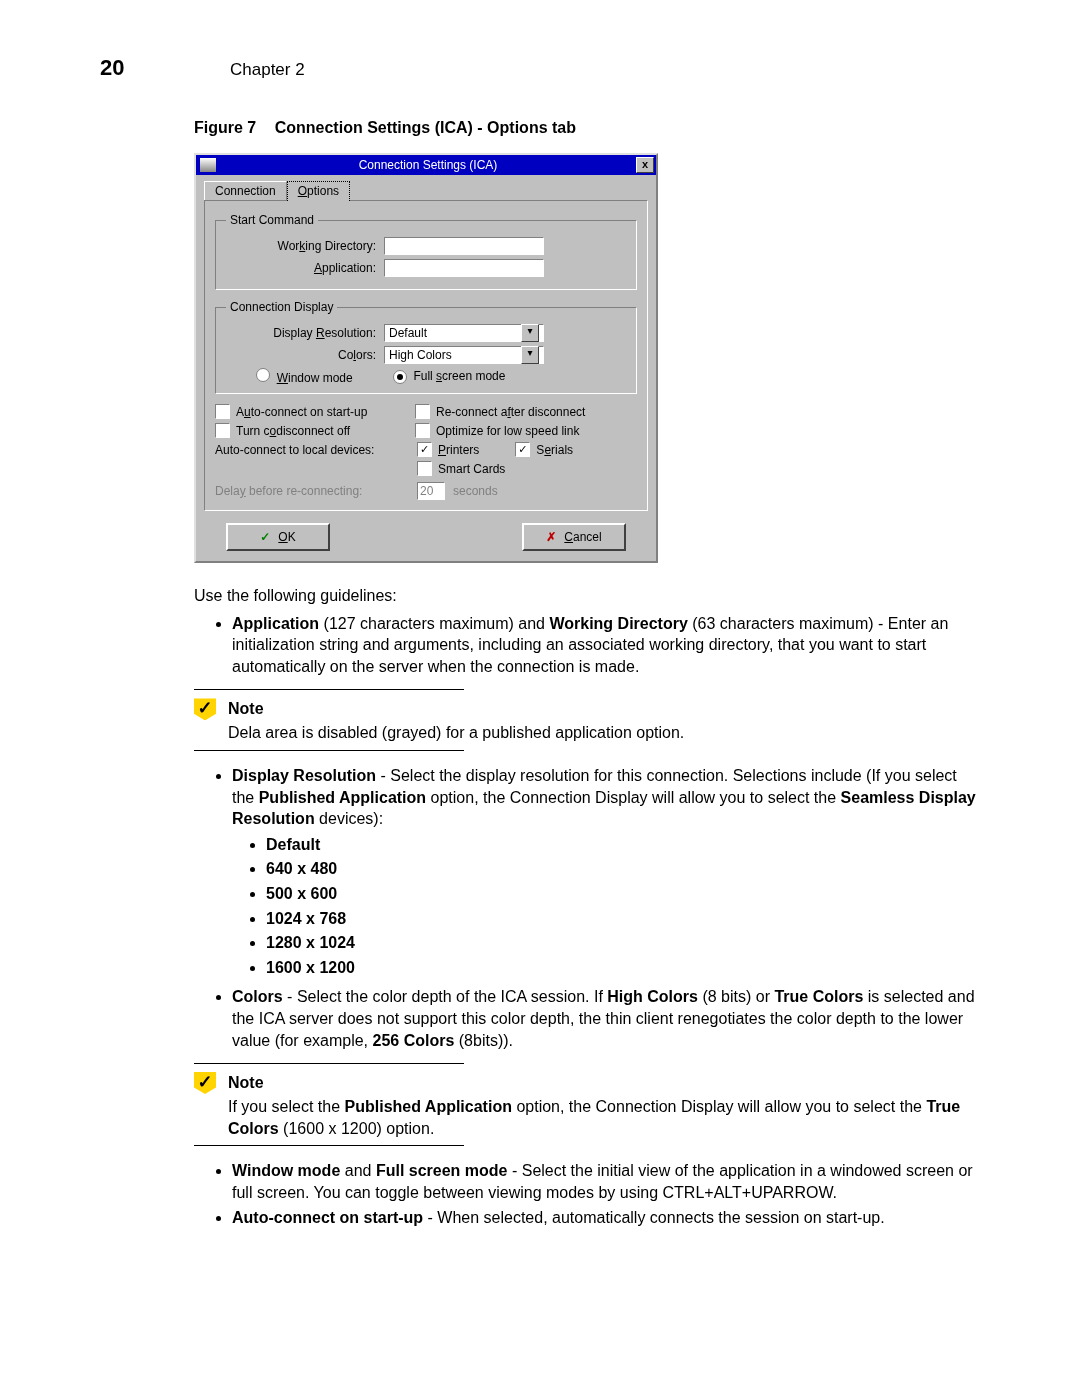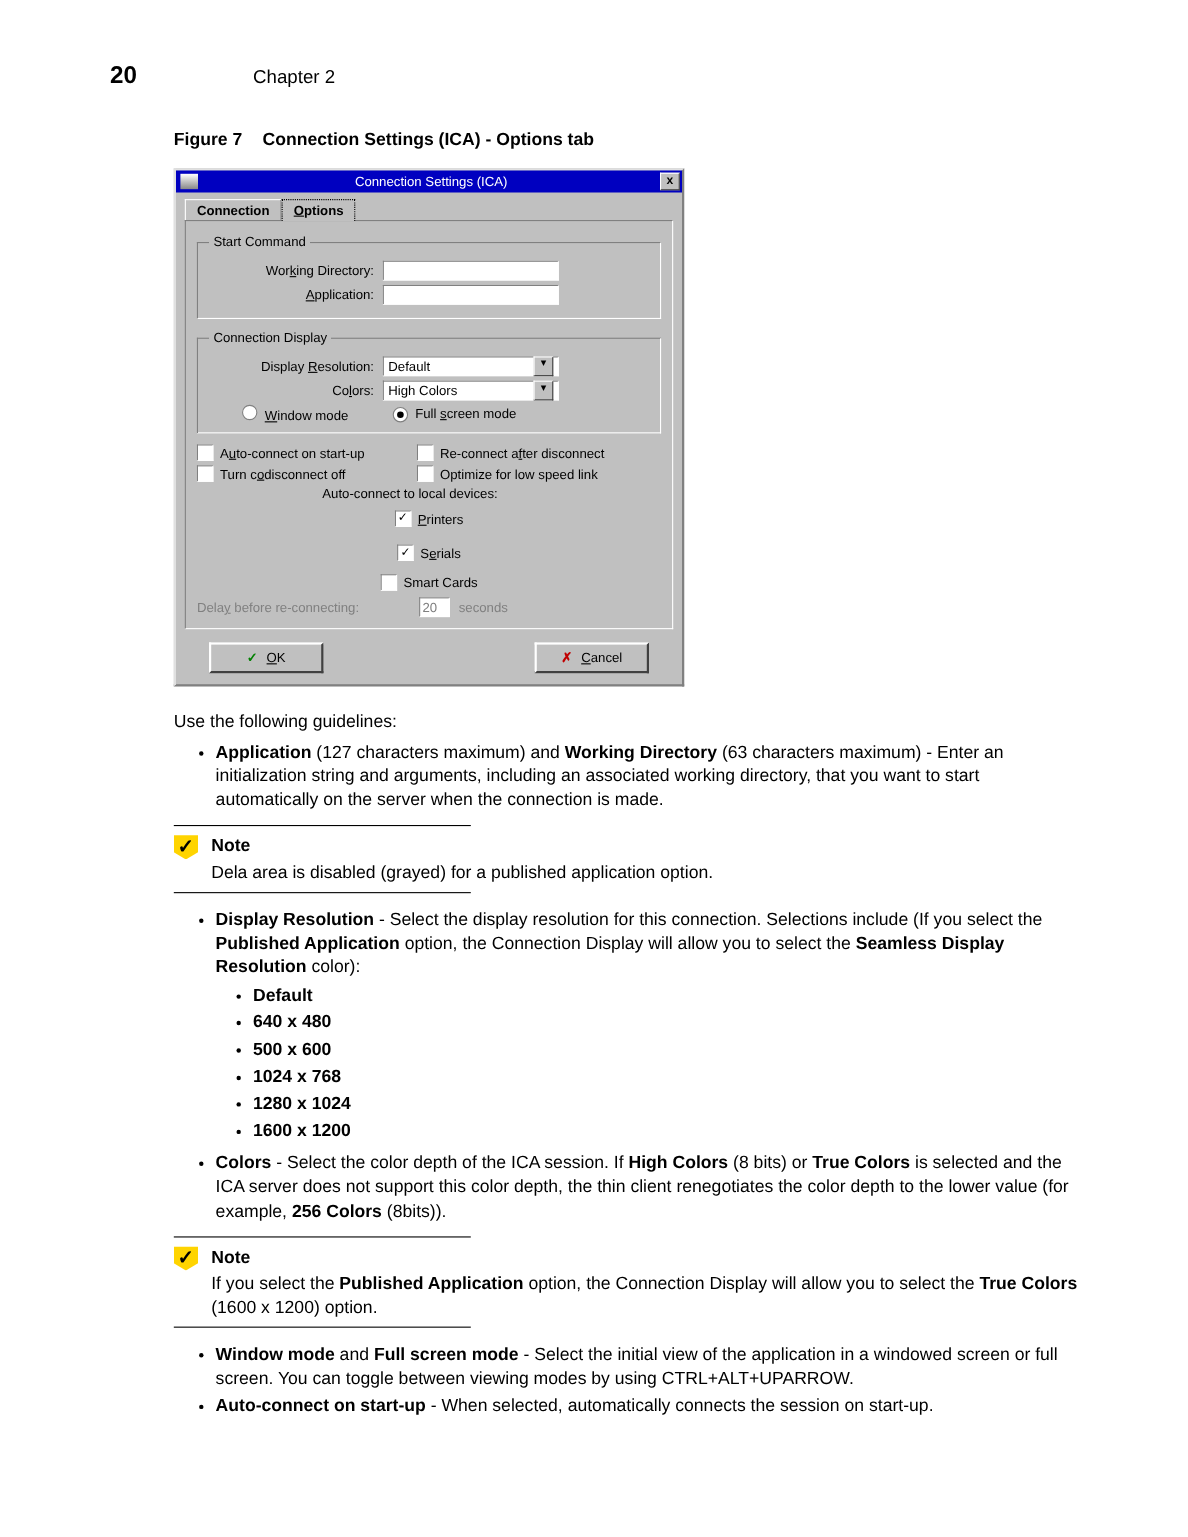"Figure 7 Connection Settings (ICA)" .content { margin-left: 58px -> 94px }
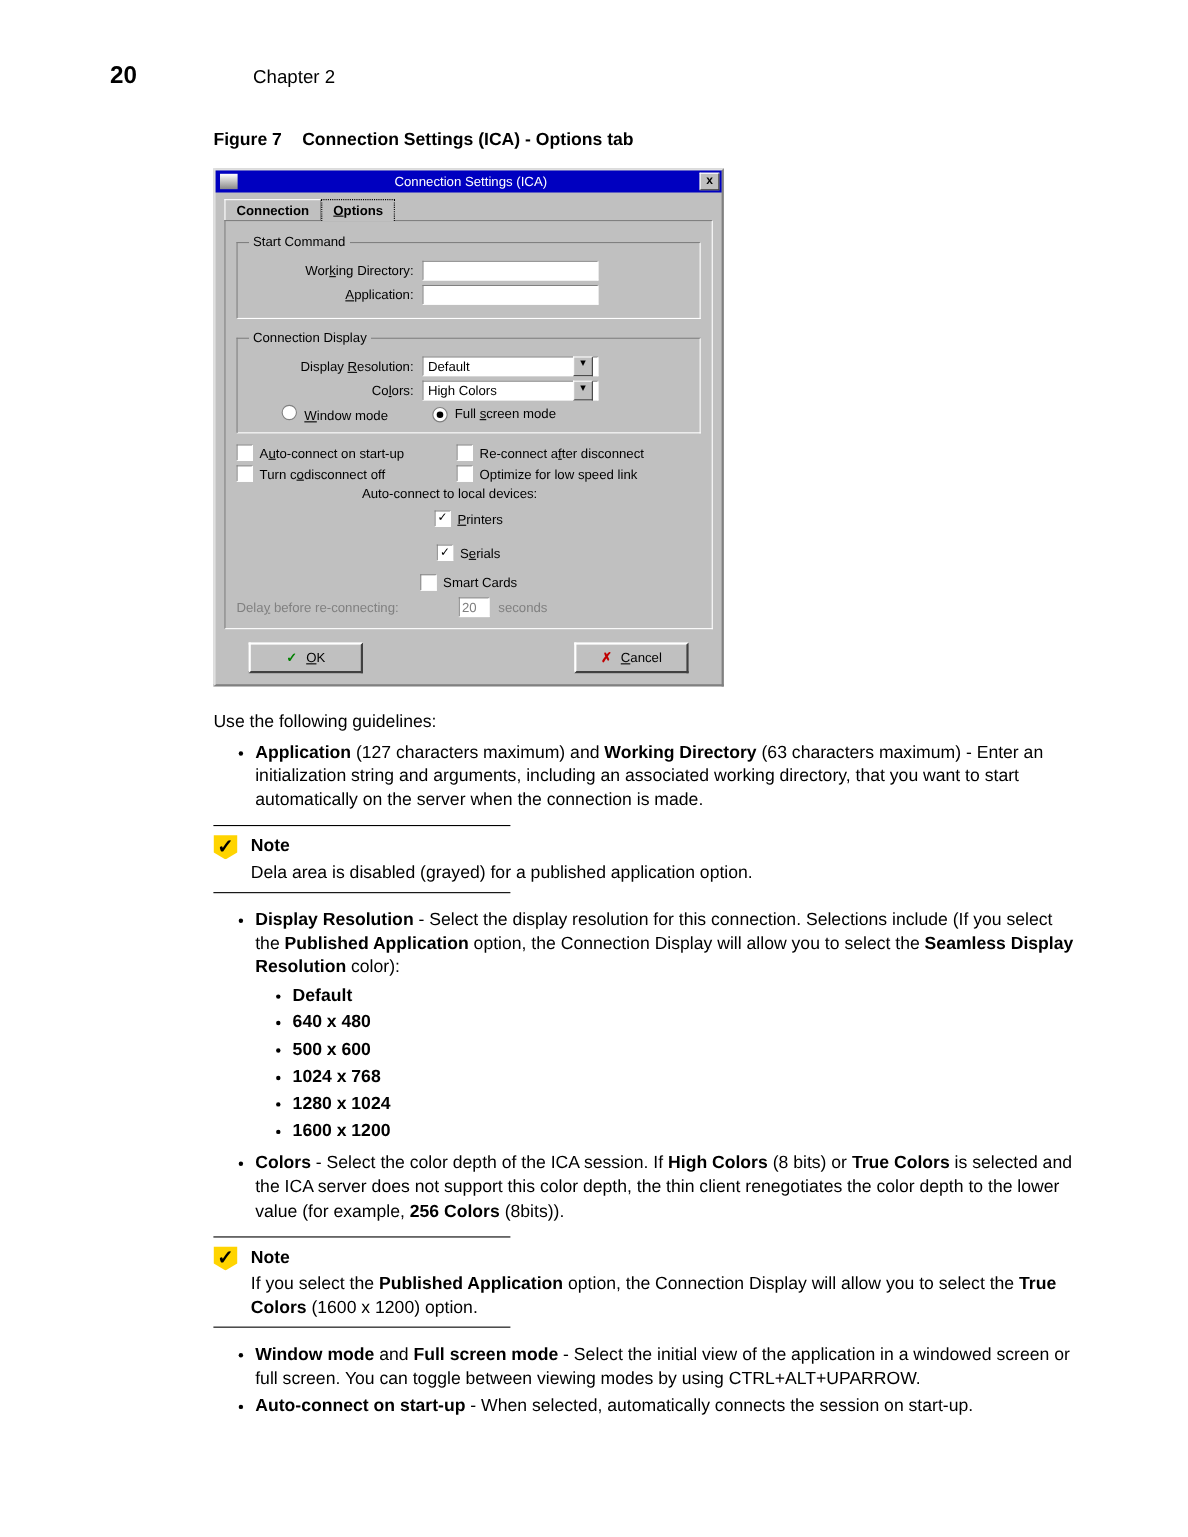"Connection" .tab { font-weight: bold -> none }
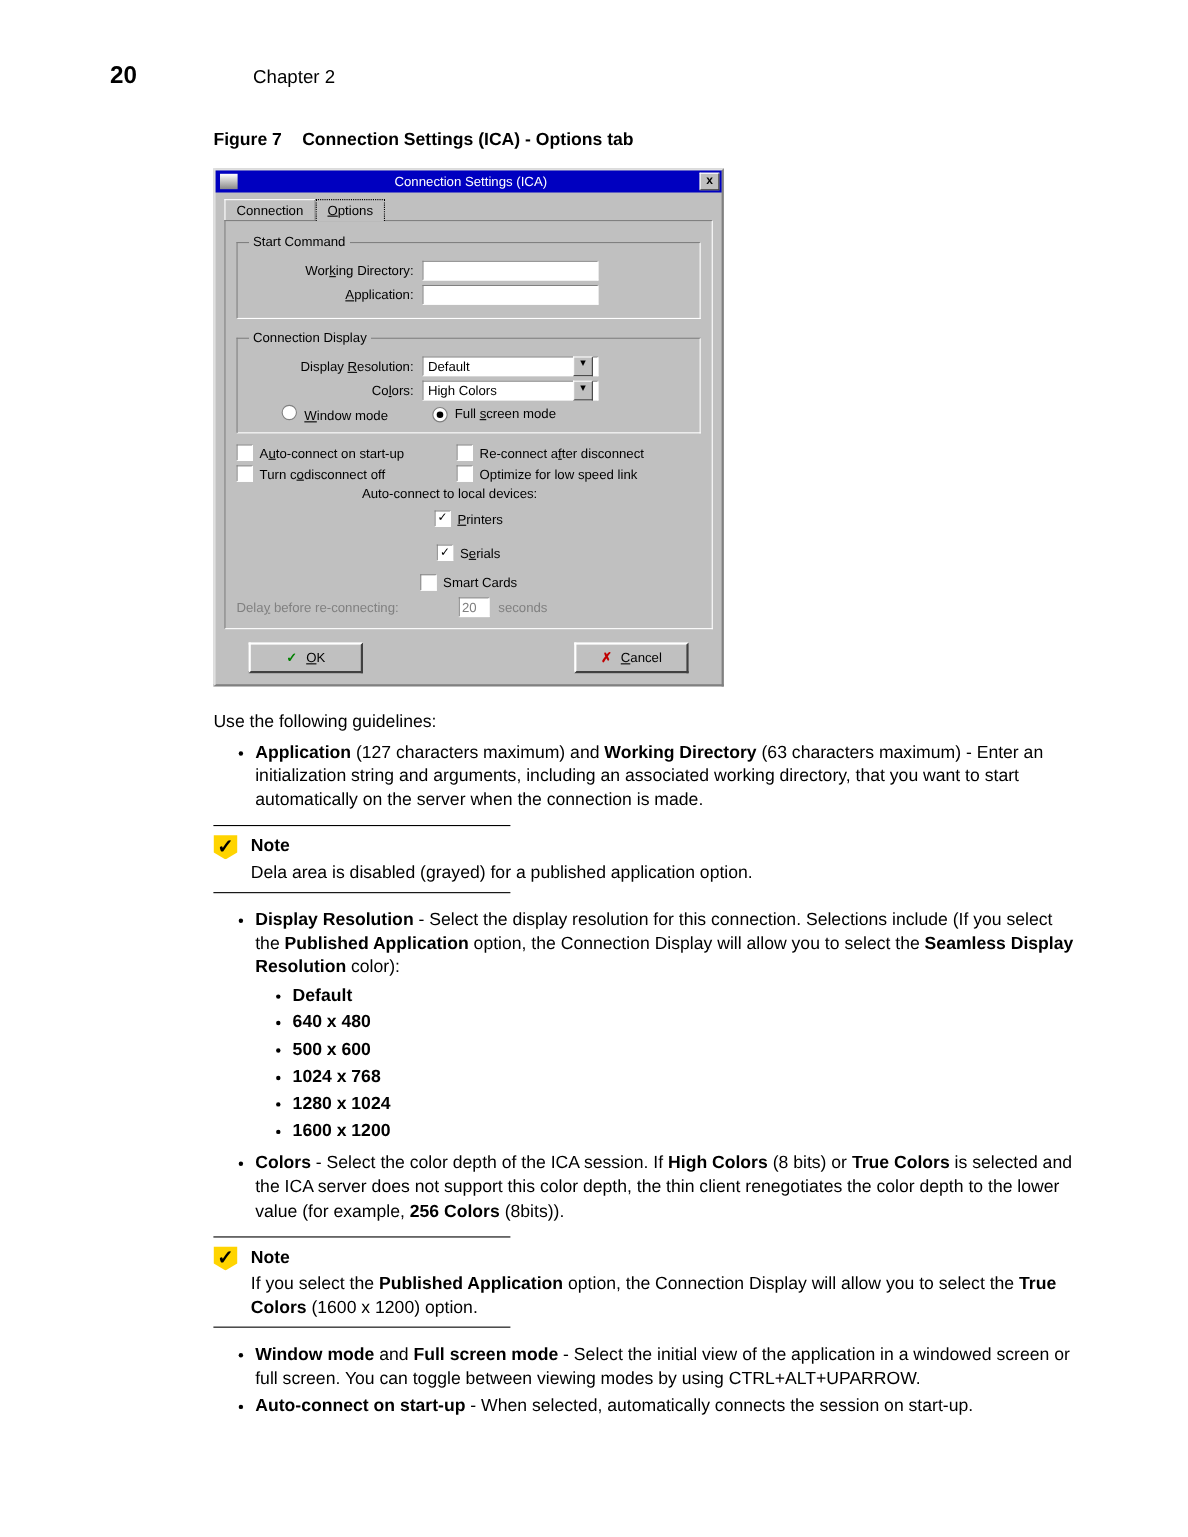"Auto-connect to local devices:" .local-row { flex-direction: column -> none }
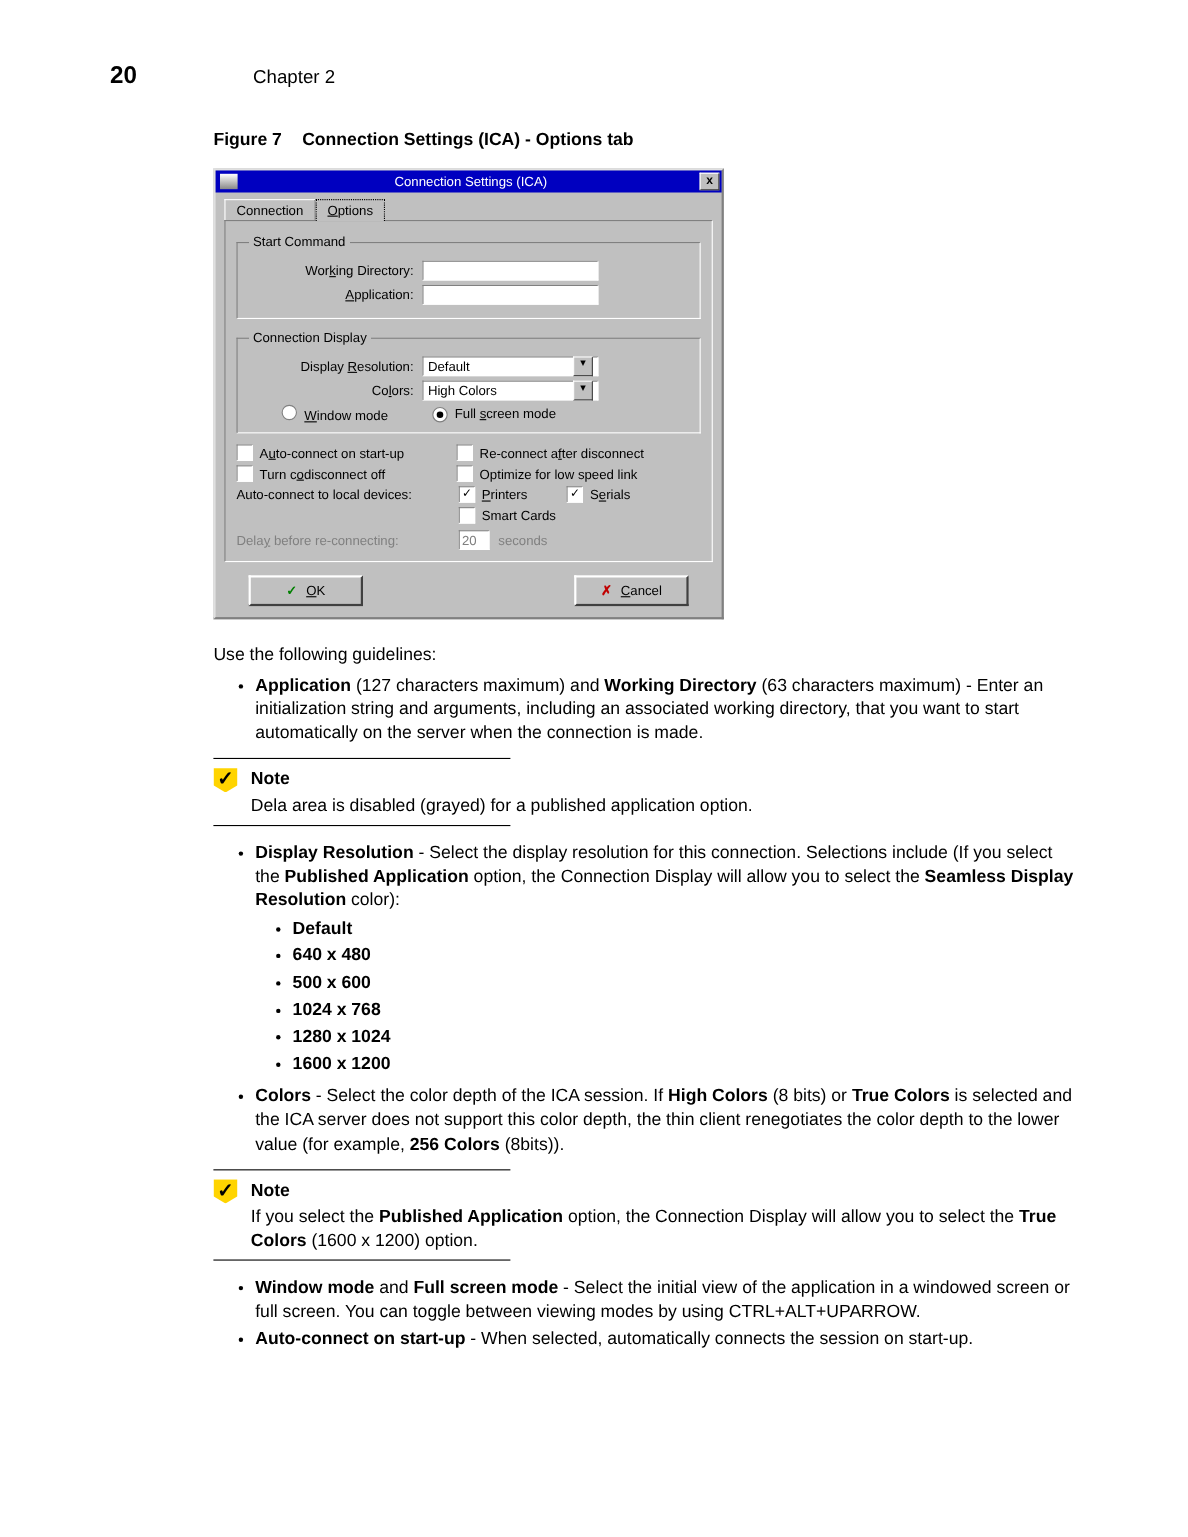"color):" span { text: color -> devices }
